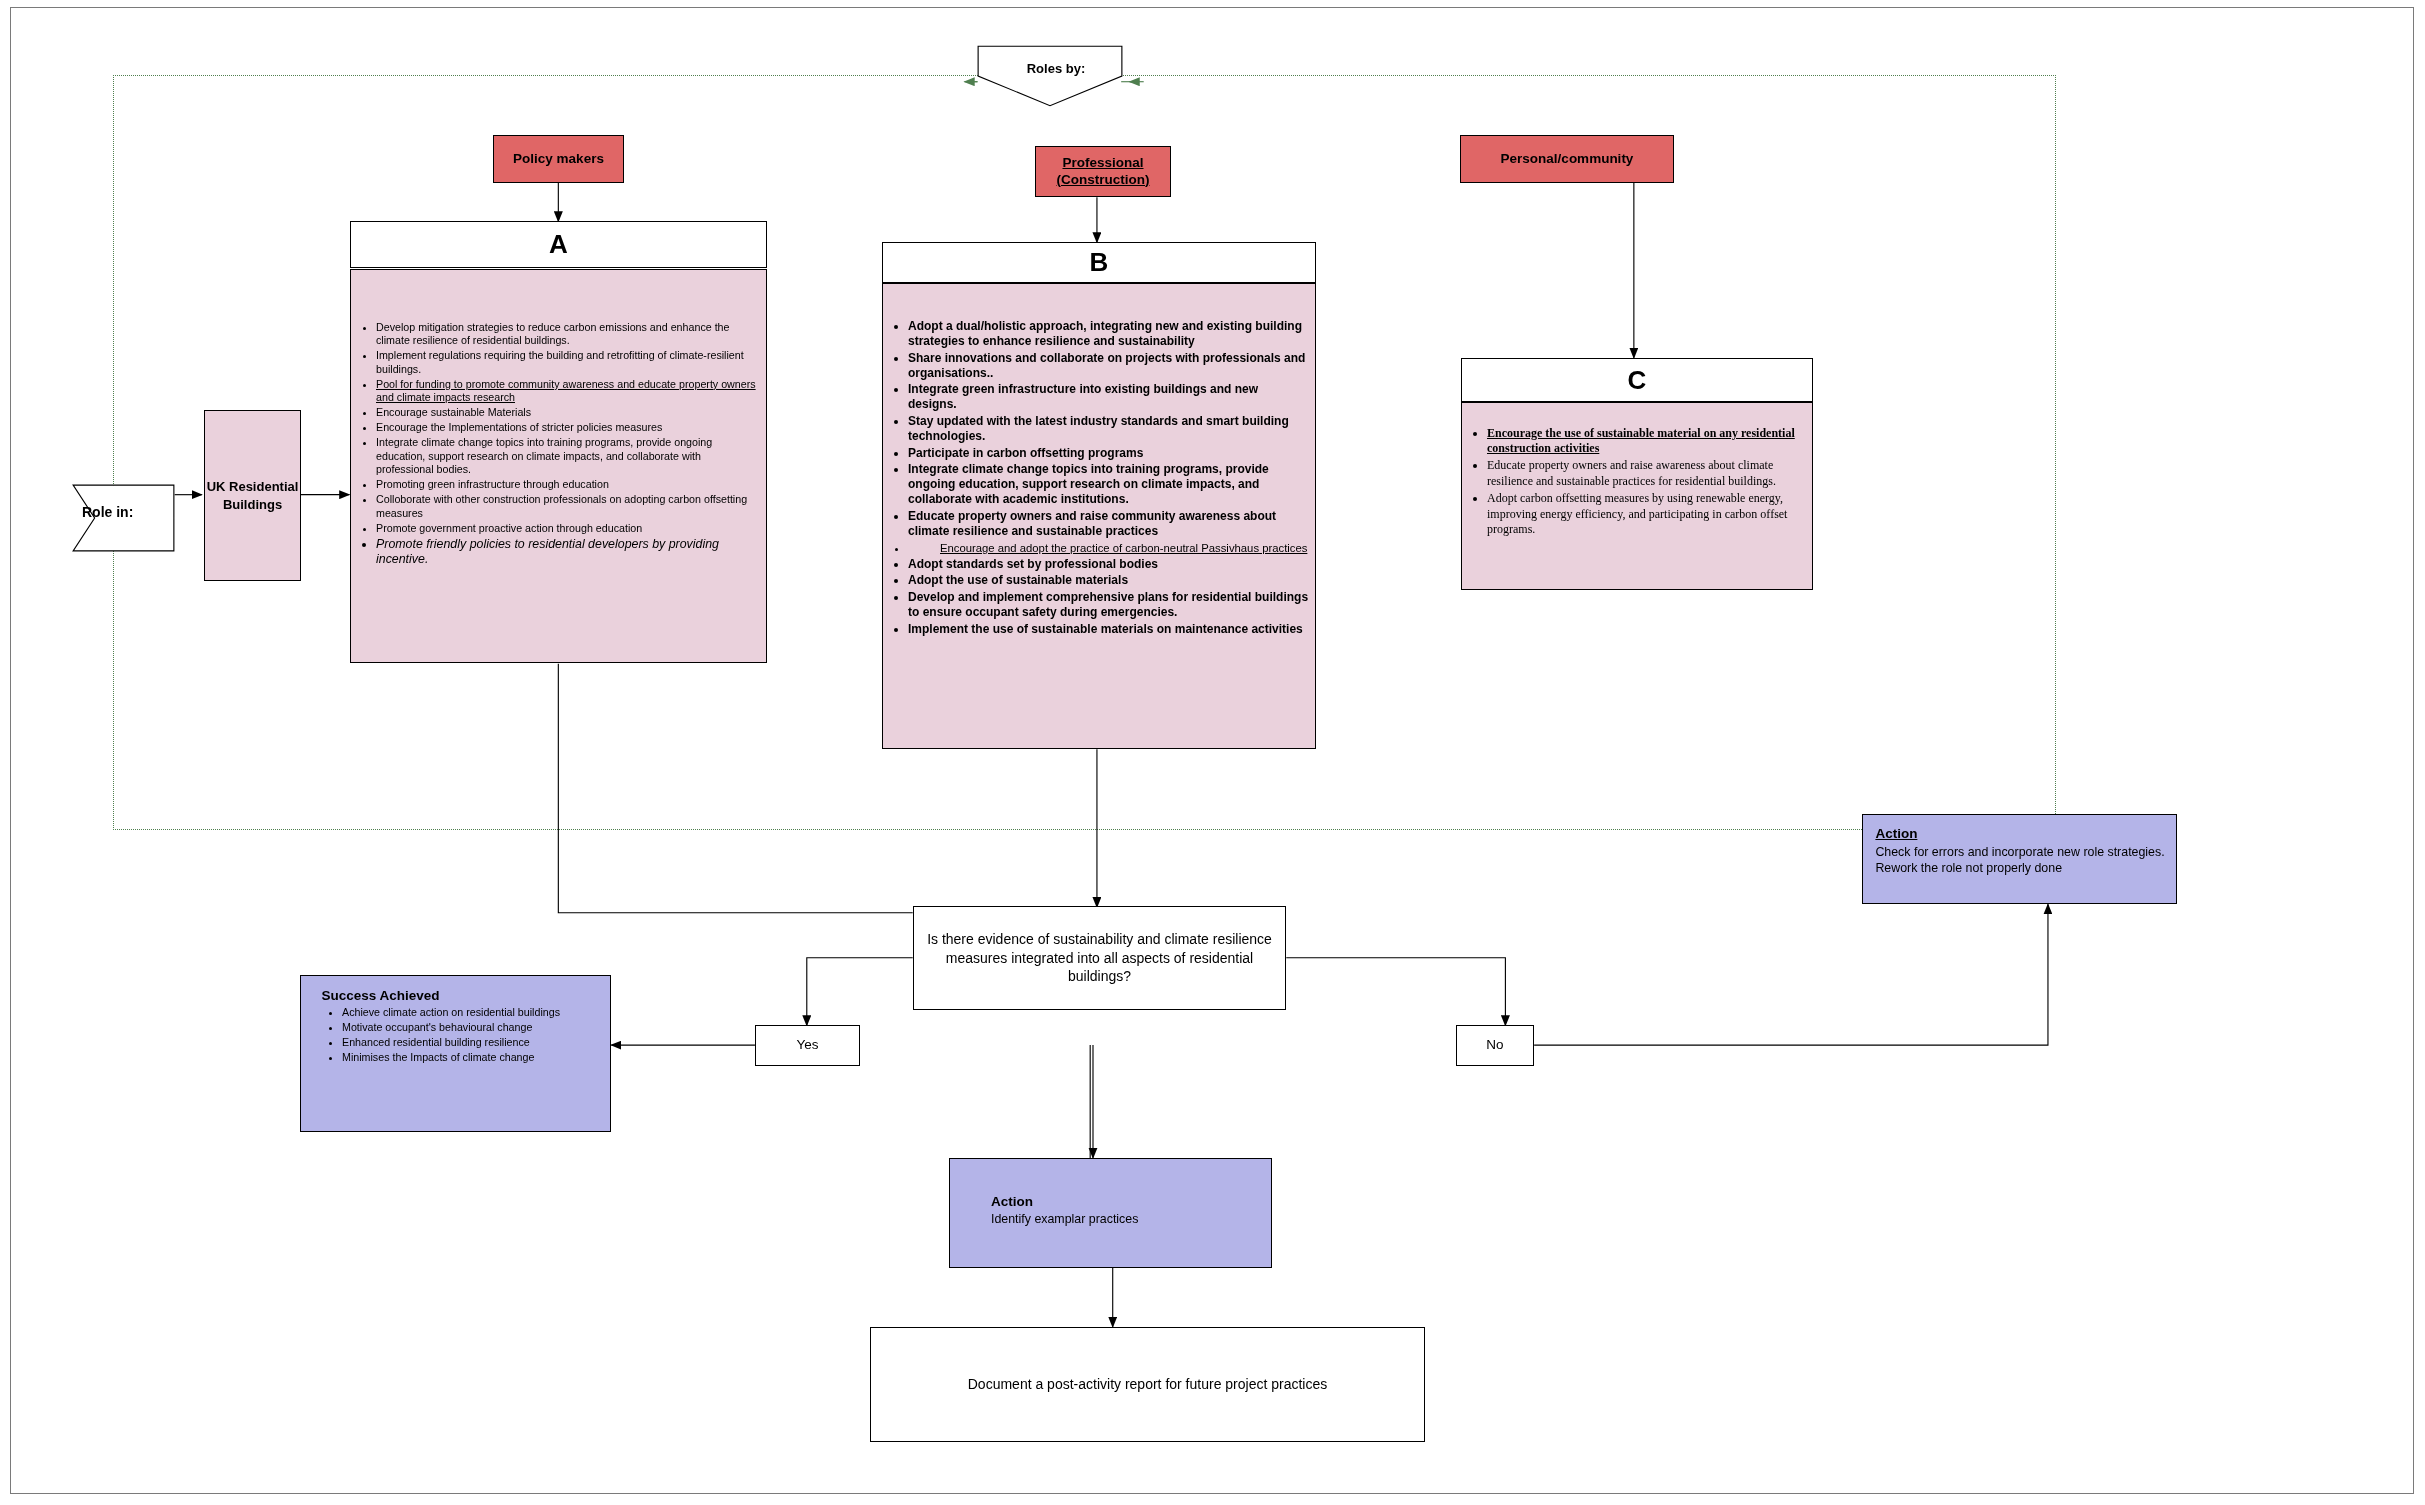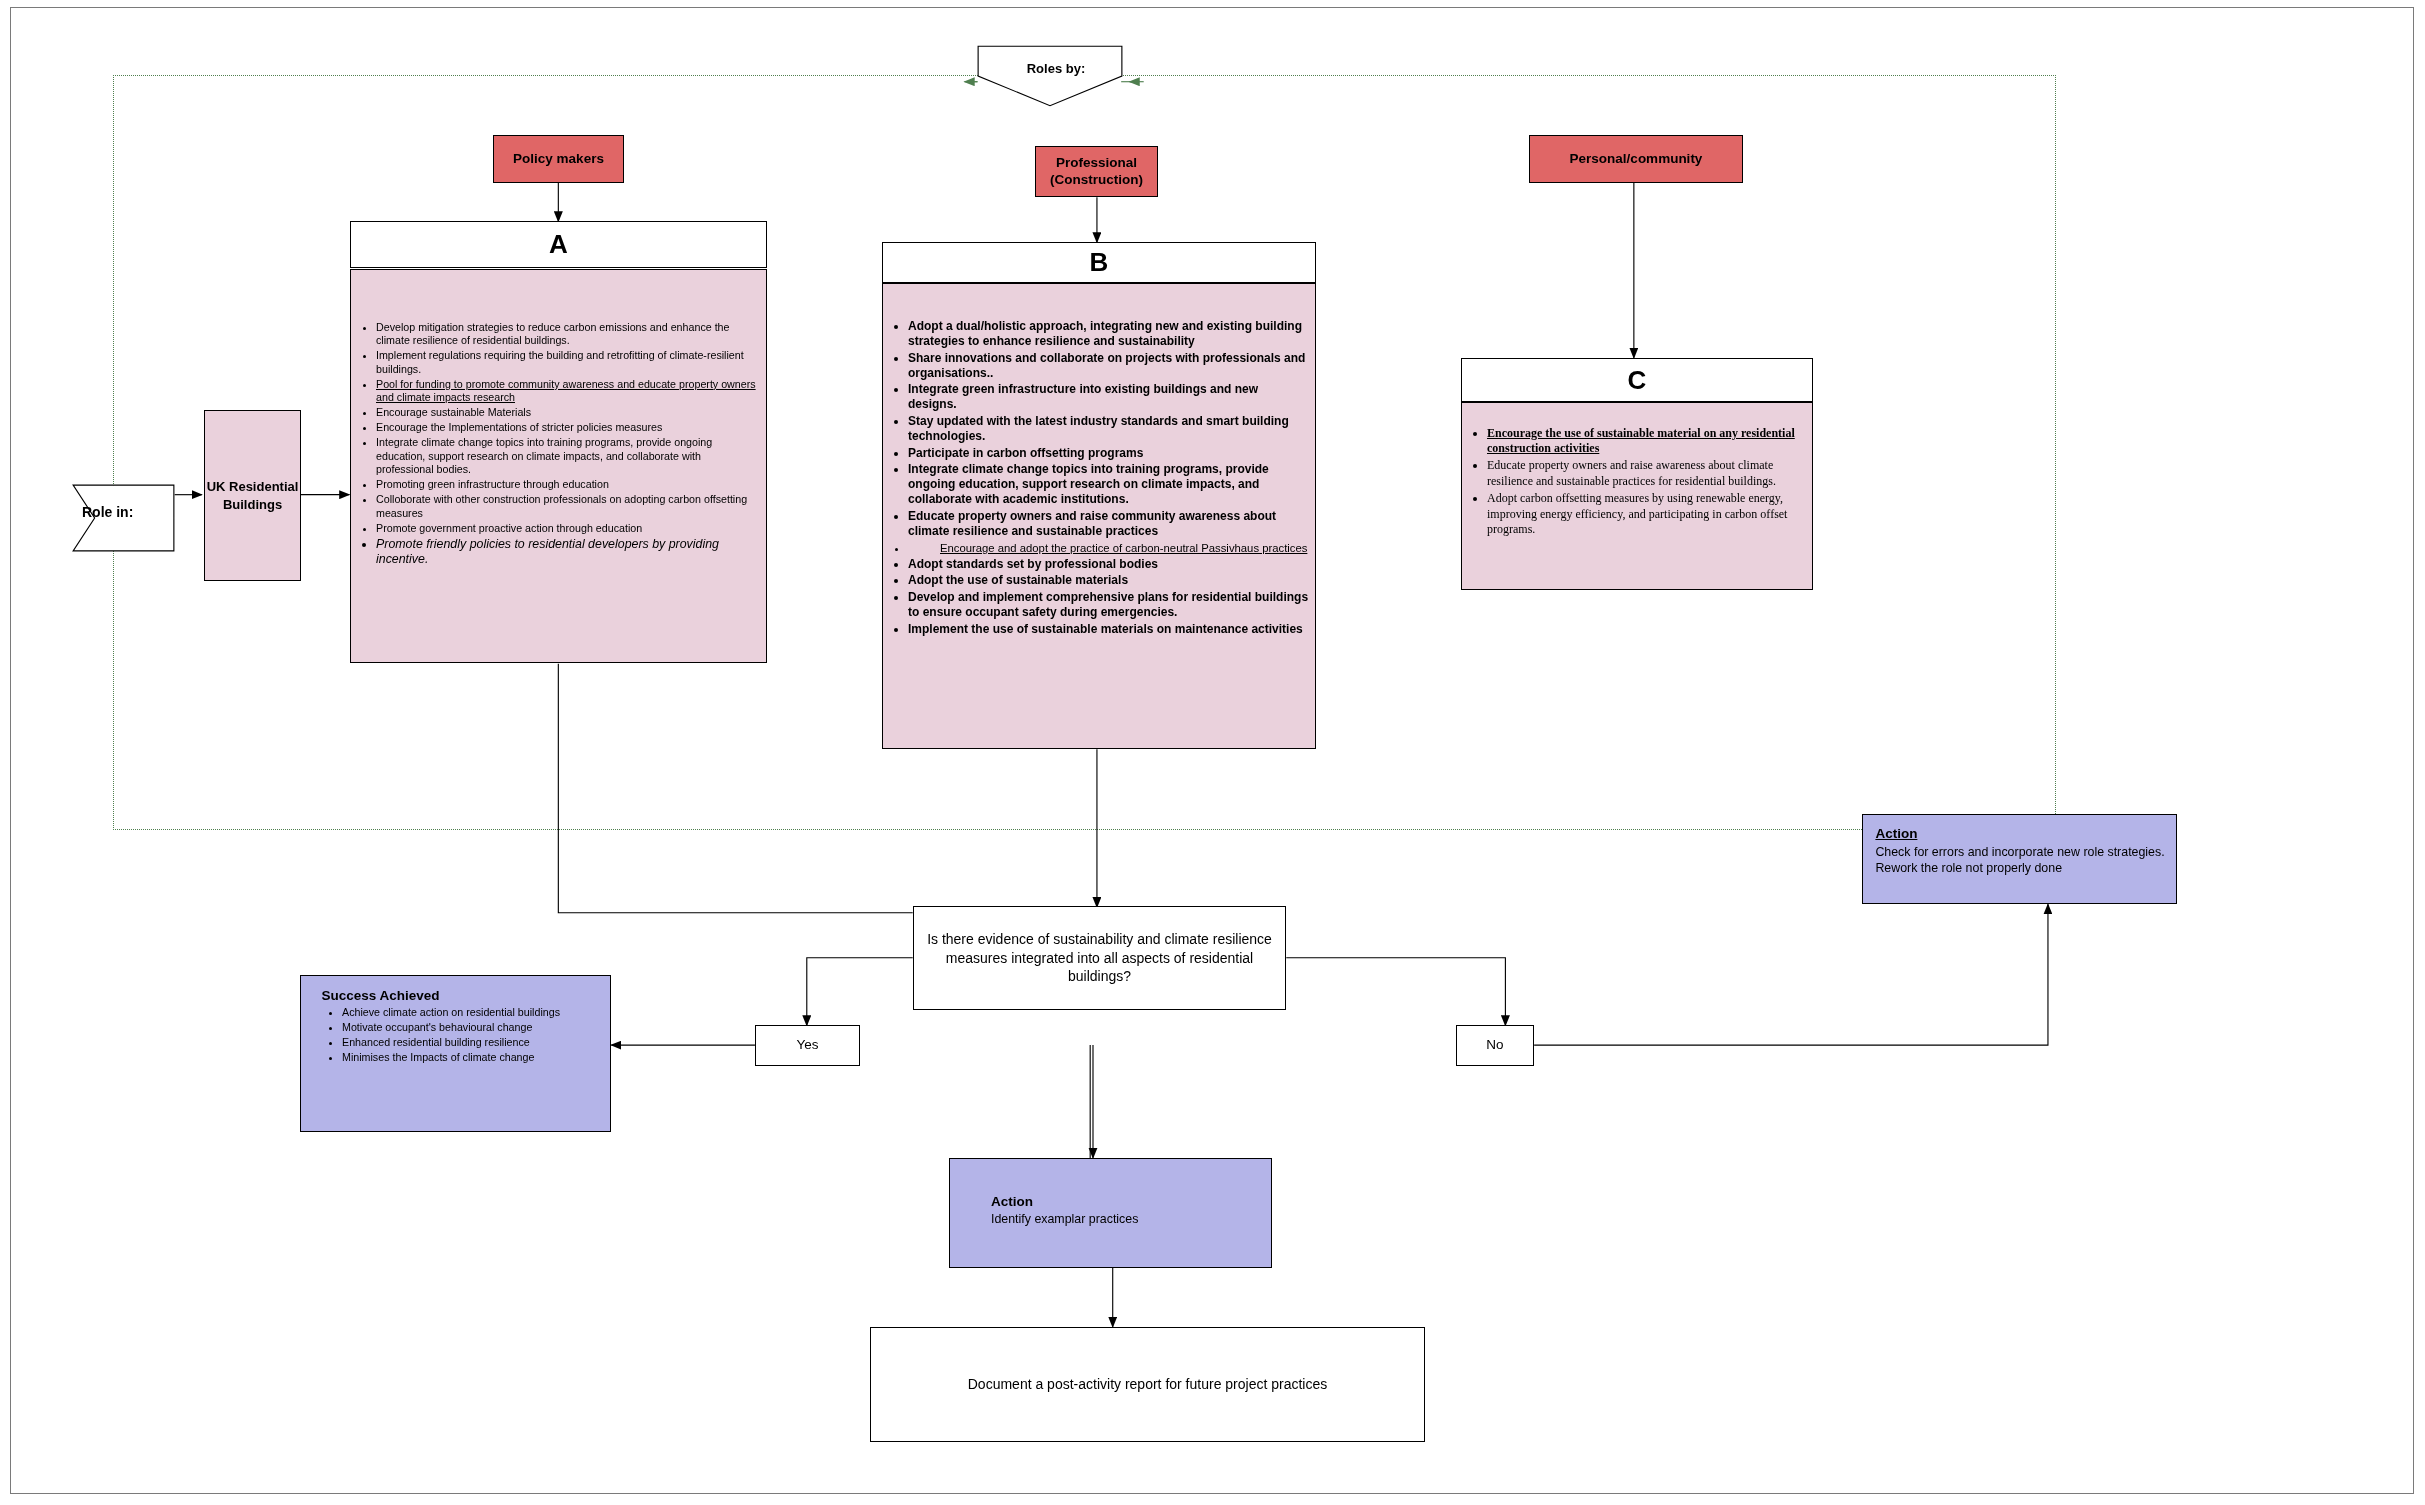"Professional (Construction)" div.node { text-decoration: none -> underline; width: 123px -> 136px }
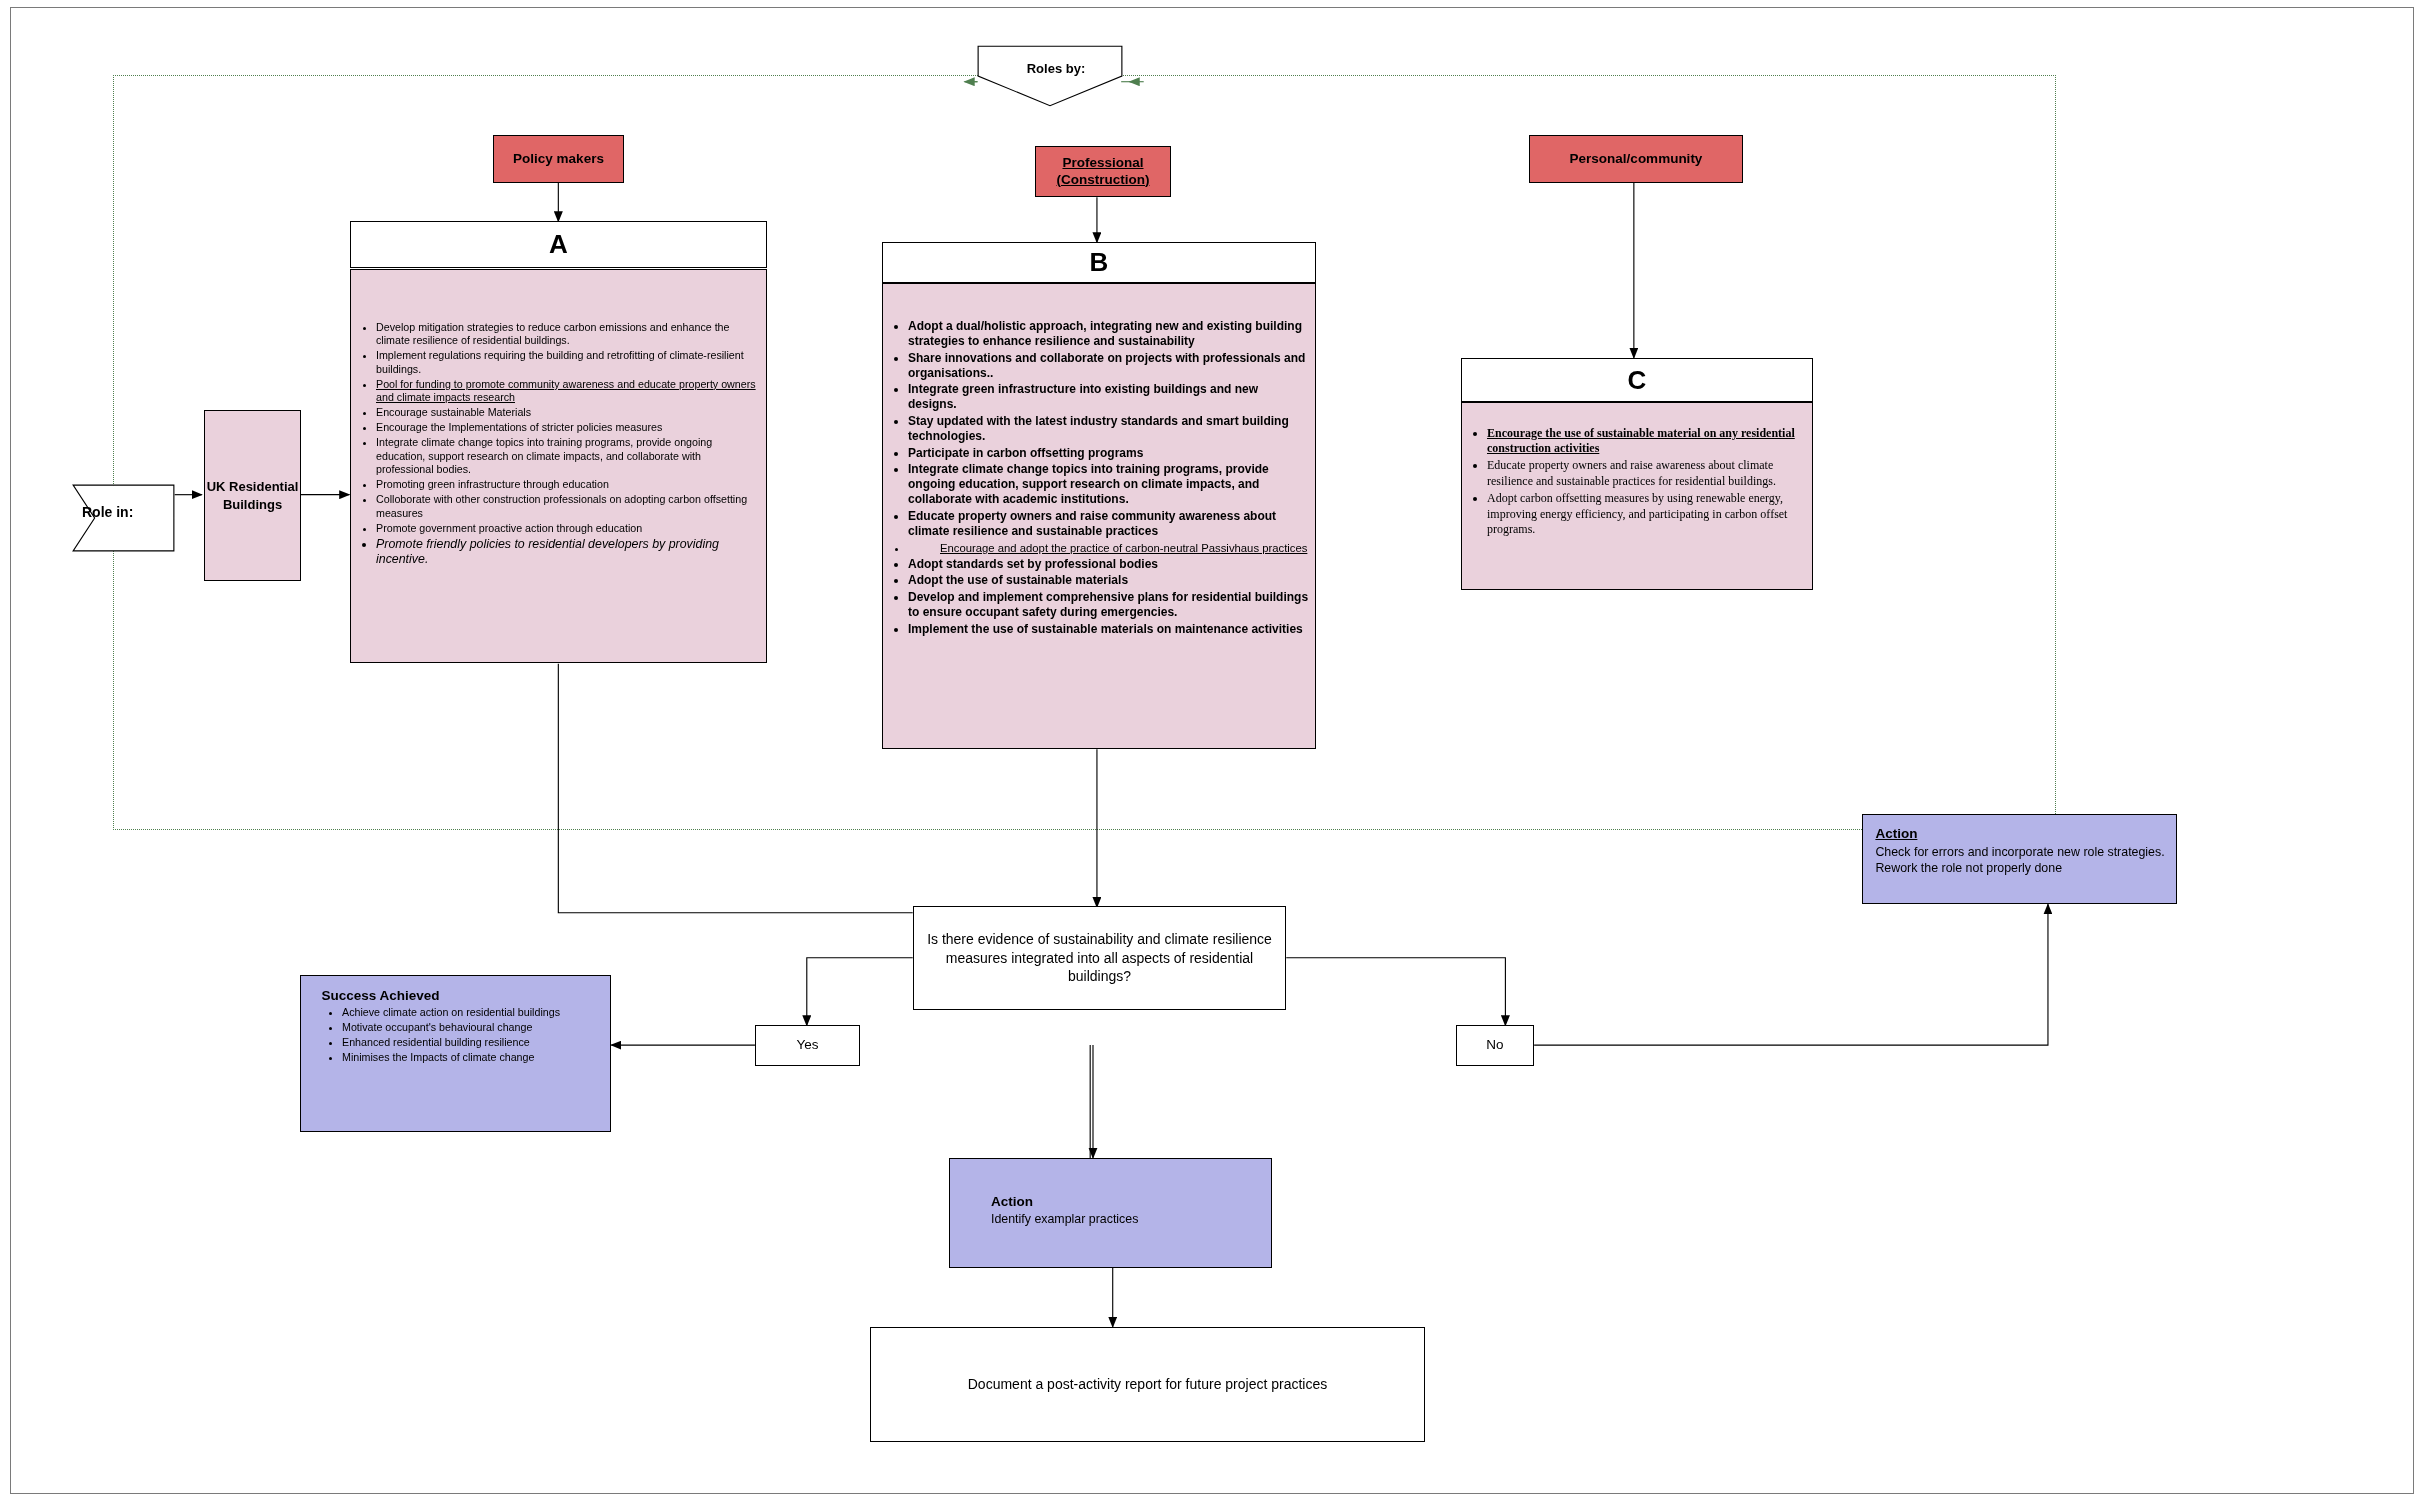"Personal/community" div.node { left: 1529px -> 1460px }
